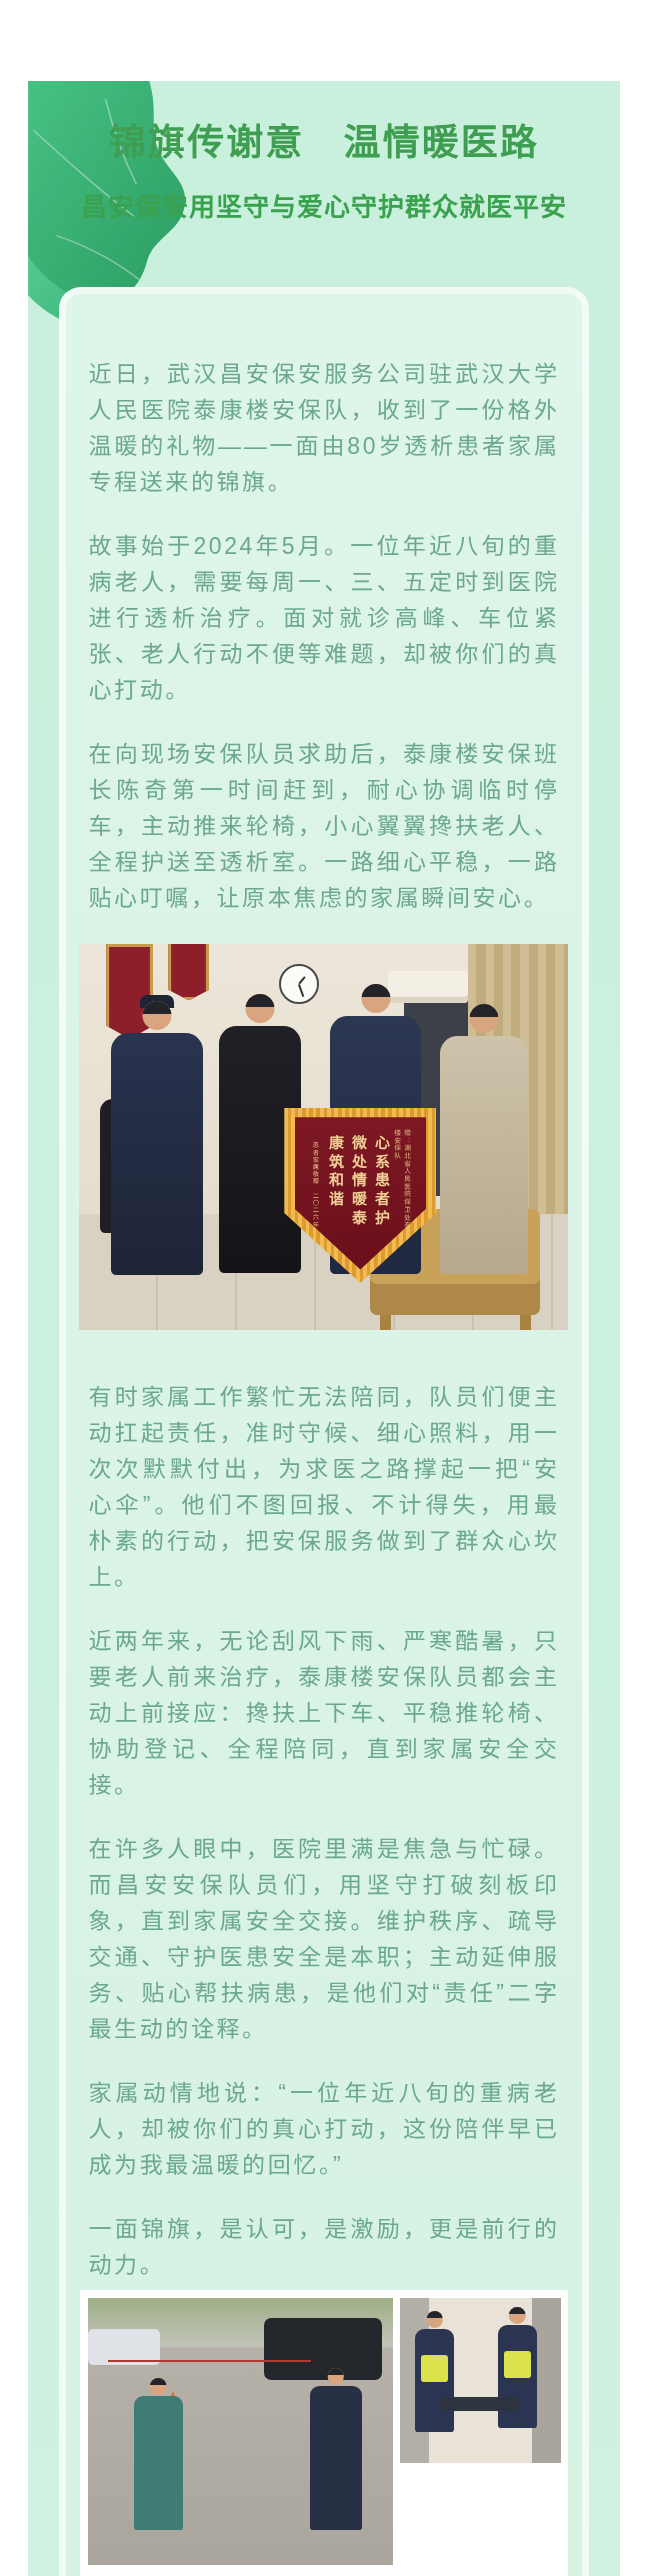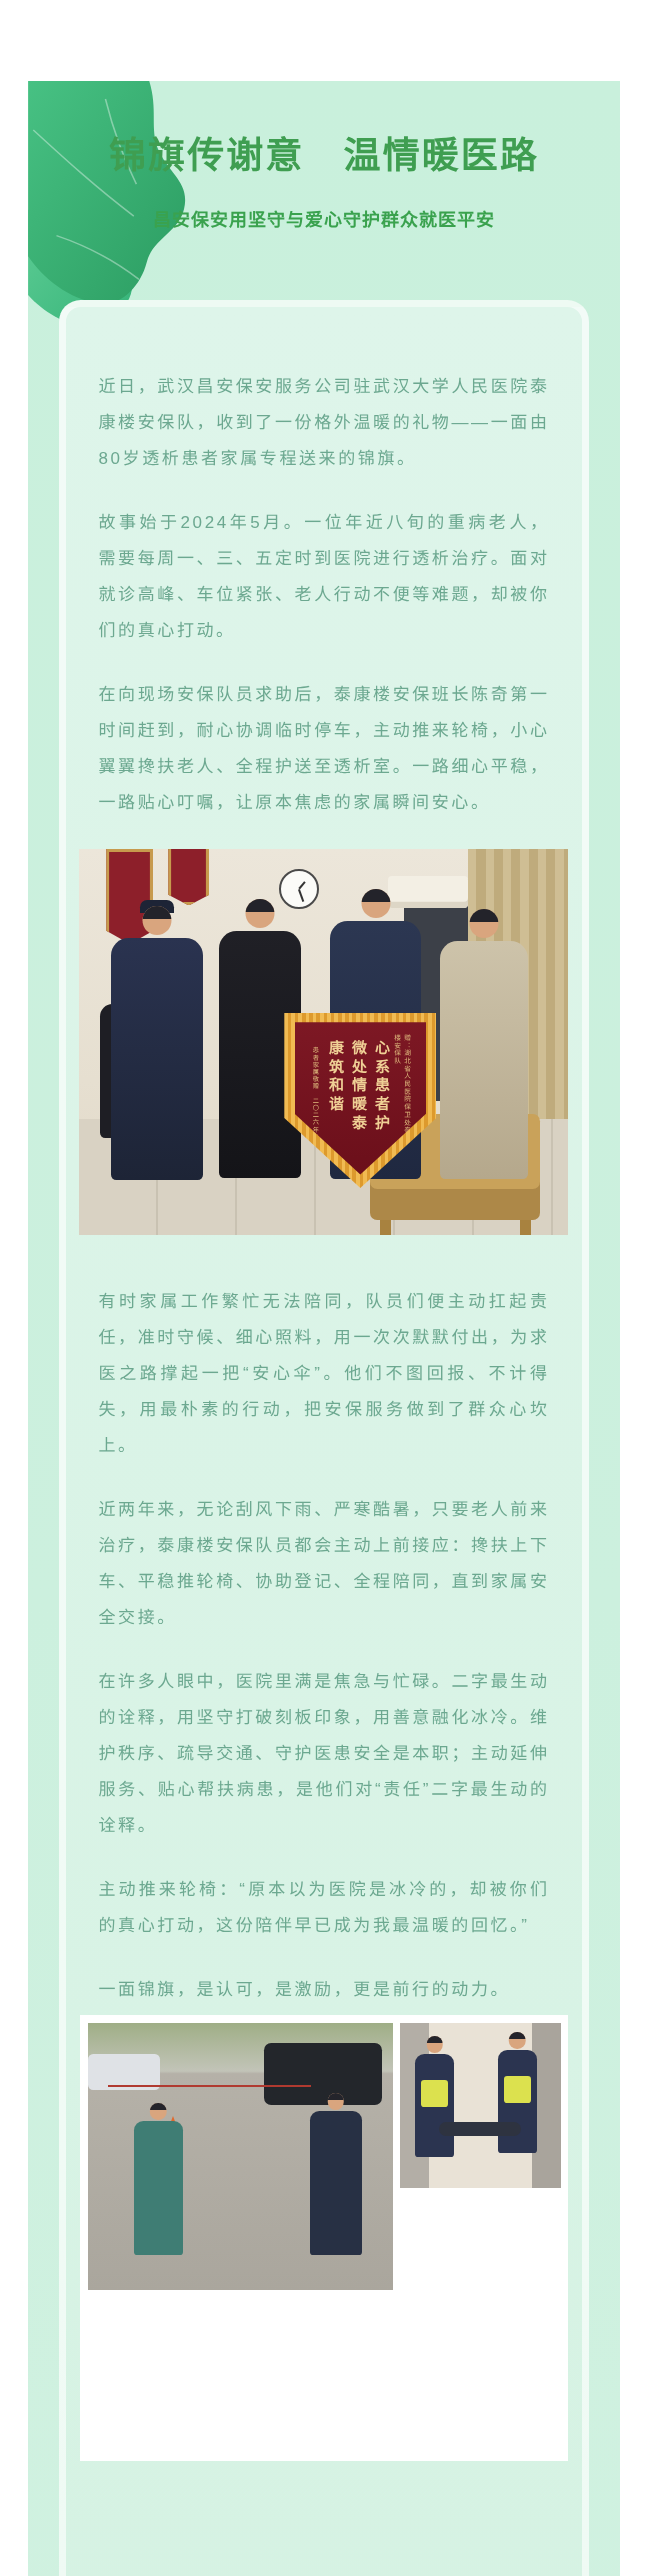"锦旗传谢意 温情暖医路" .hero h1 { margin: 13px -> 0 }
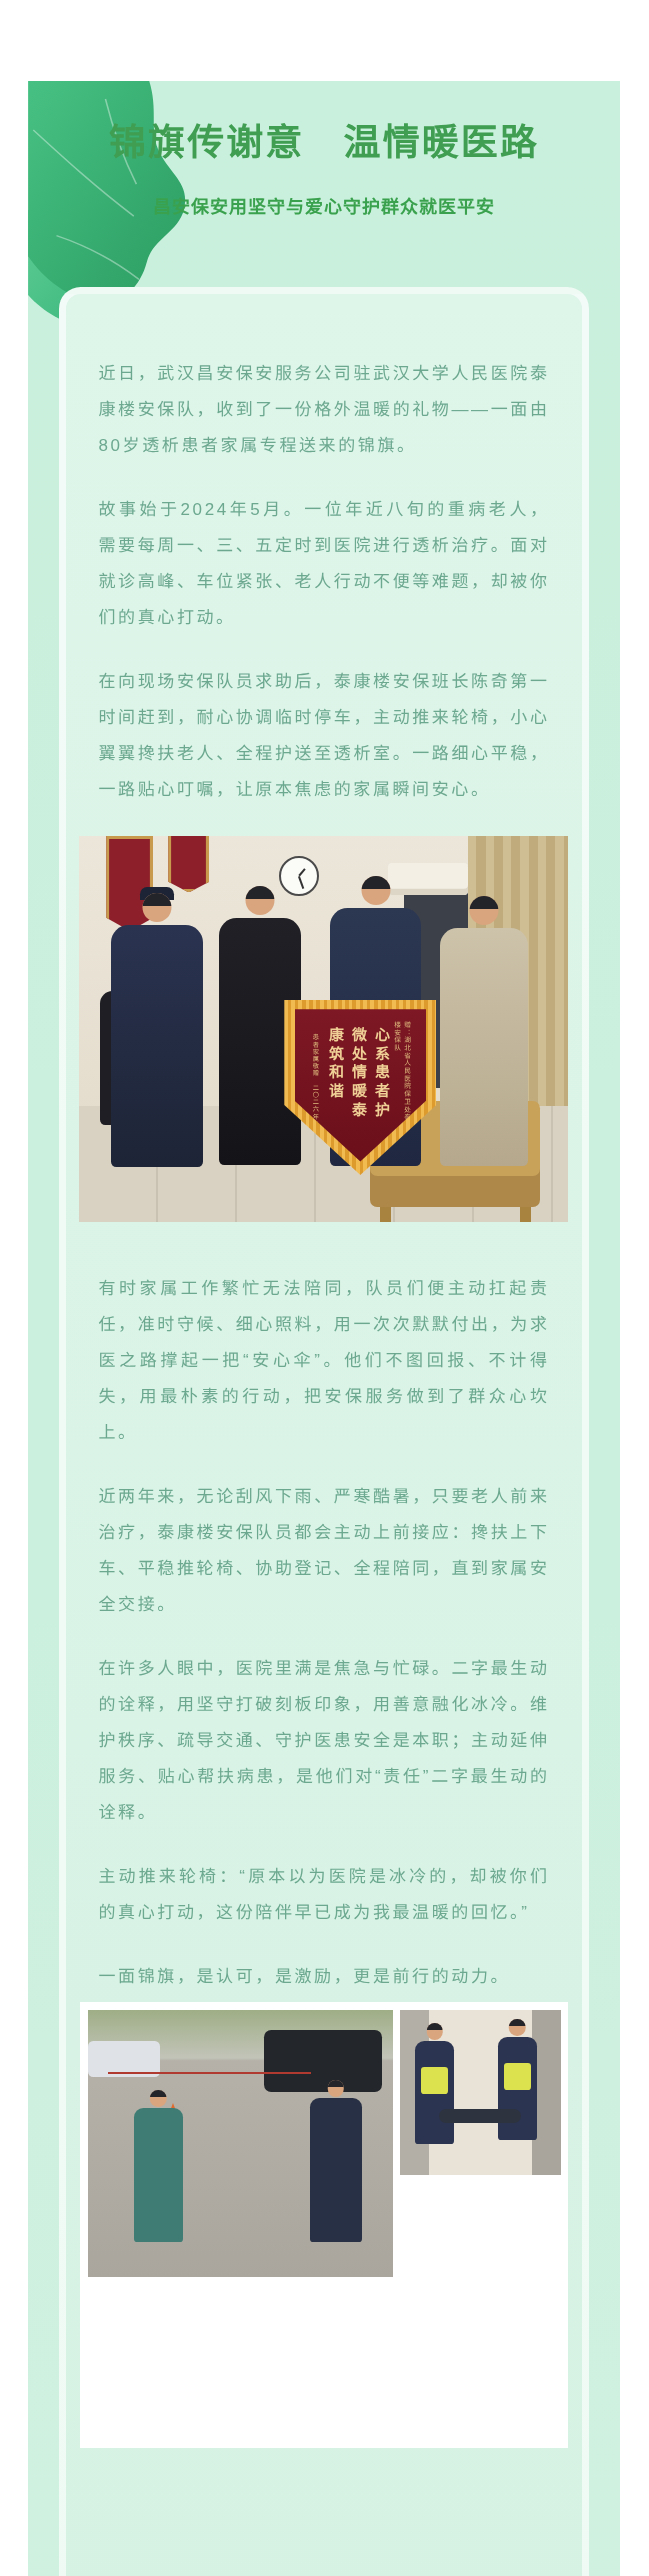"昌安保安用坚守与爱心守护群众就医平安" .hero h2 { font-size: 18px -> 26px }
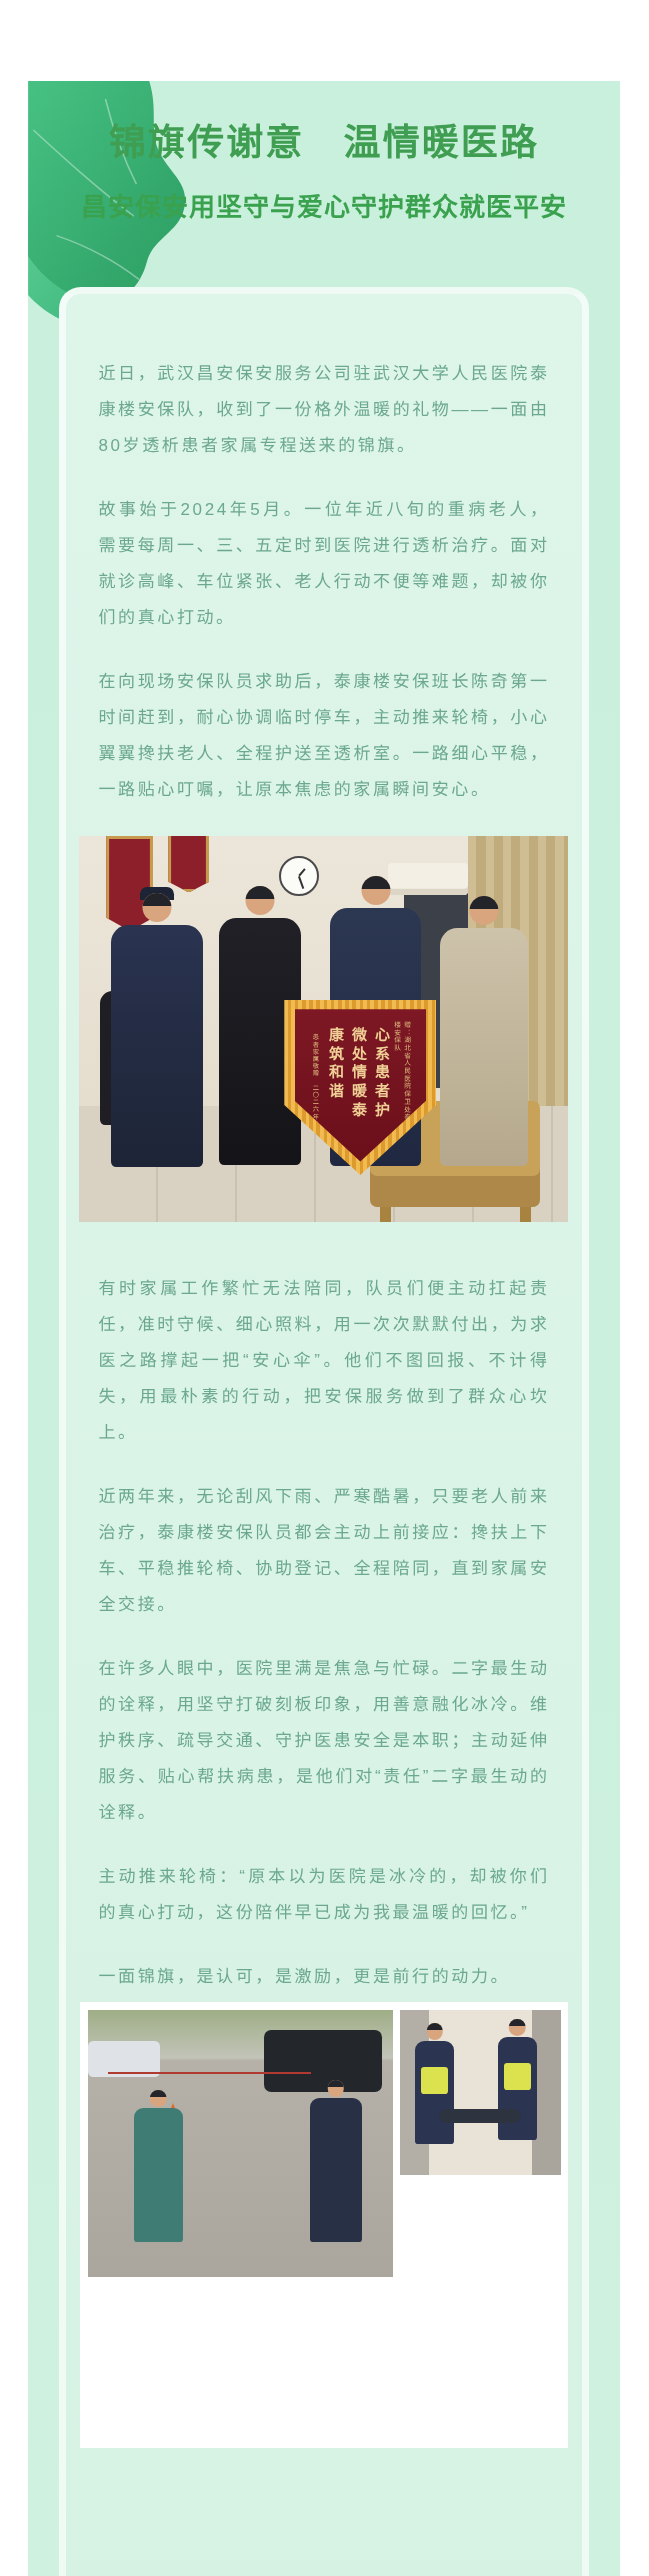"近日，武汉昌安保安服务公司驻武汉大学人民医院泰康楼安保队，收到了一份格外温暖的礼" .card p { font-size: 17px -> 23px; margin: 0 14px 28px -> 0 4px 28px }
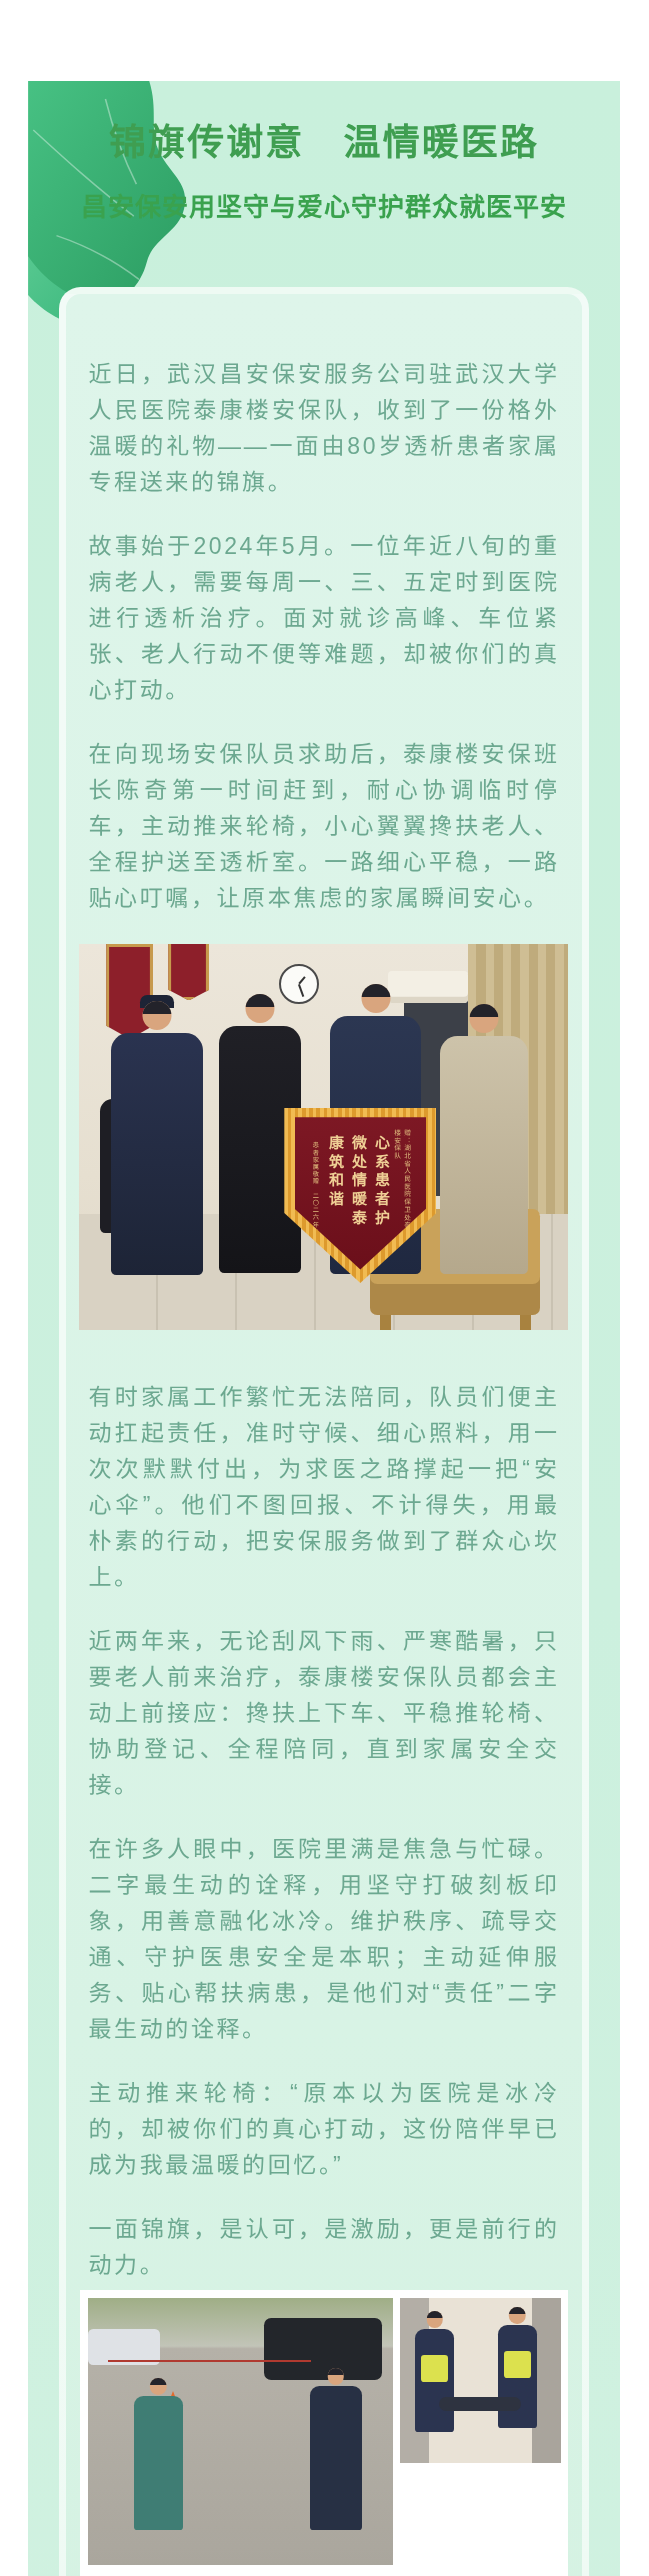"在许多人眼中，医院里满是焦急与忙碌。二字最生动的诠释，用坚守打破刻板印象，用善意" p { text: 二字最生动的诠释，用坚守打破刻板印象，用善意融化冰冷 -> 而昌安安保队员们，用坚守打破刻板印象，直到家属安全交接 }
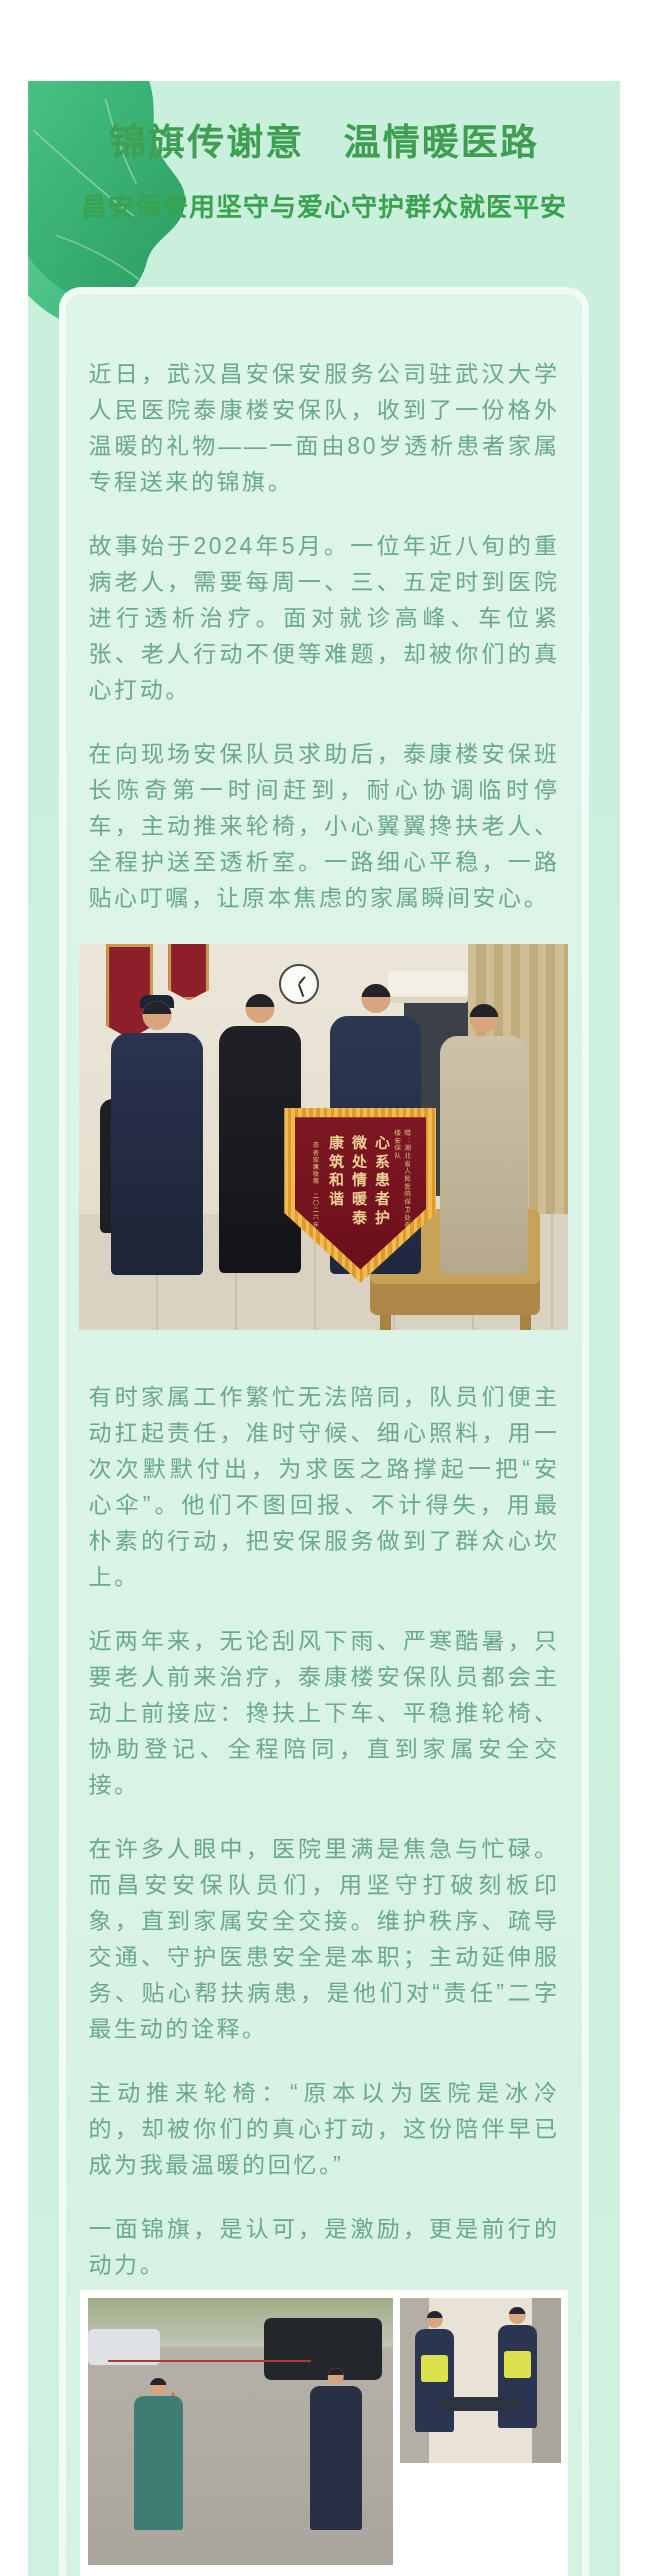"主动推来轮椅：“原本以为医院是冰冷的，却被你们的真心打动，这份陪伴早已成为我最温" p { text: 主动推来轮椅：“原本以为医院是冰冷的 -> 家属动情地说：“一位年近八旬的重病老人 }
